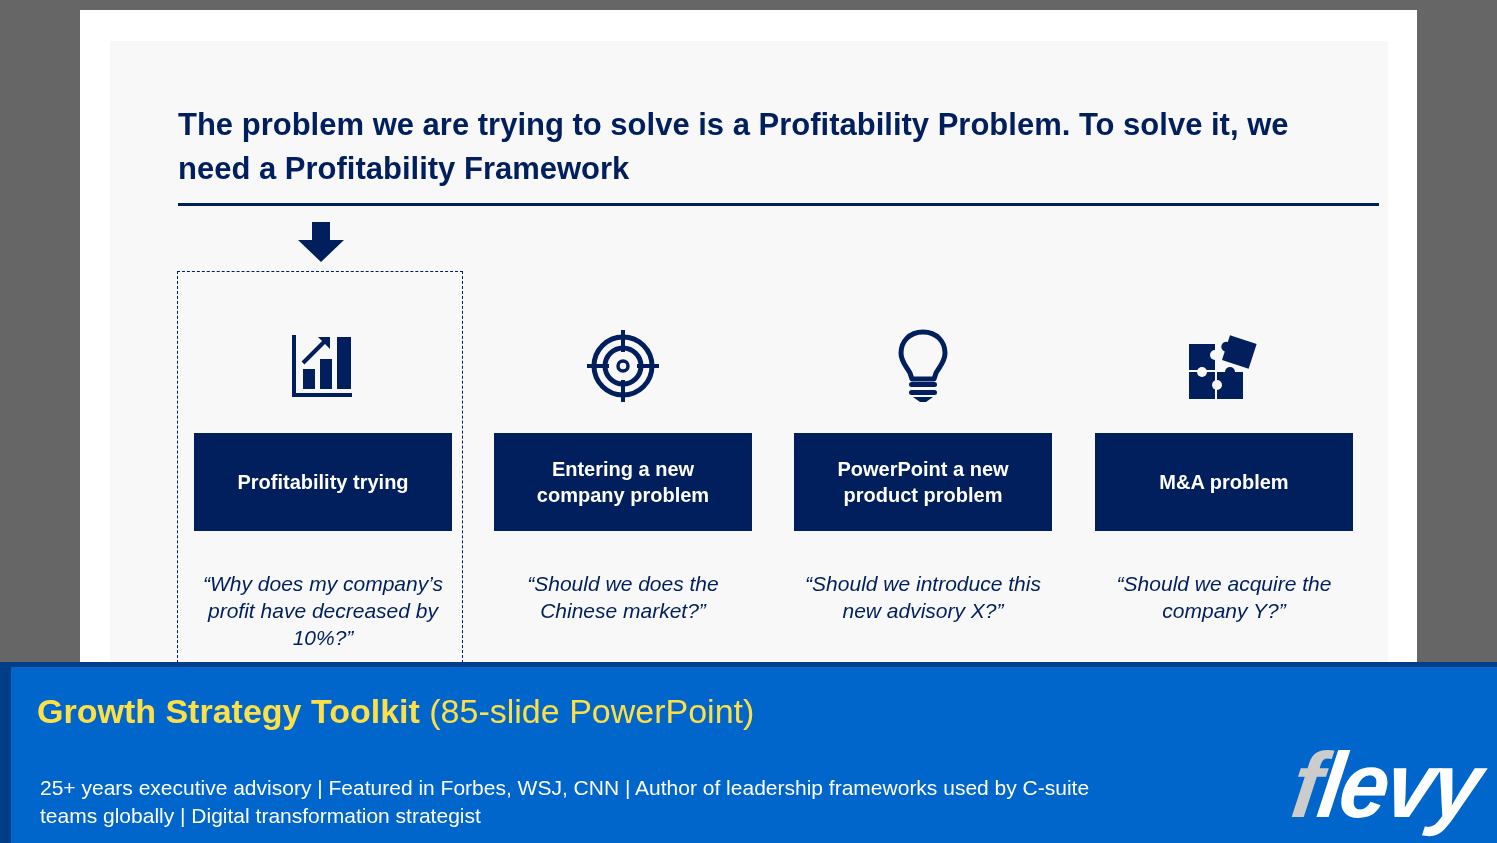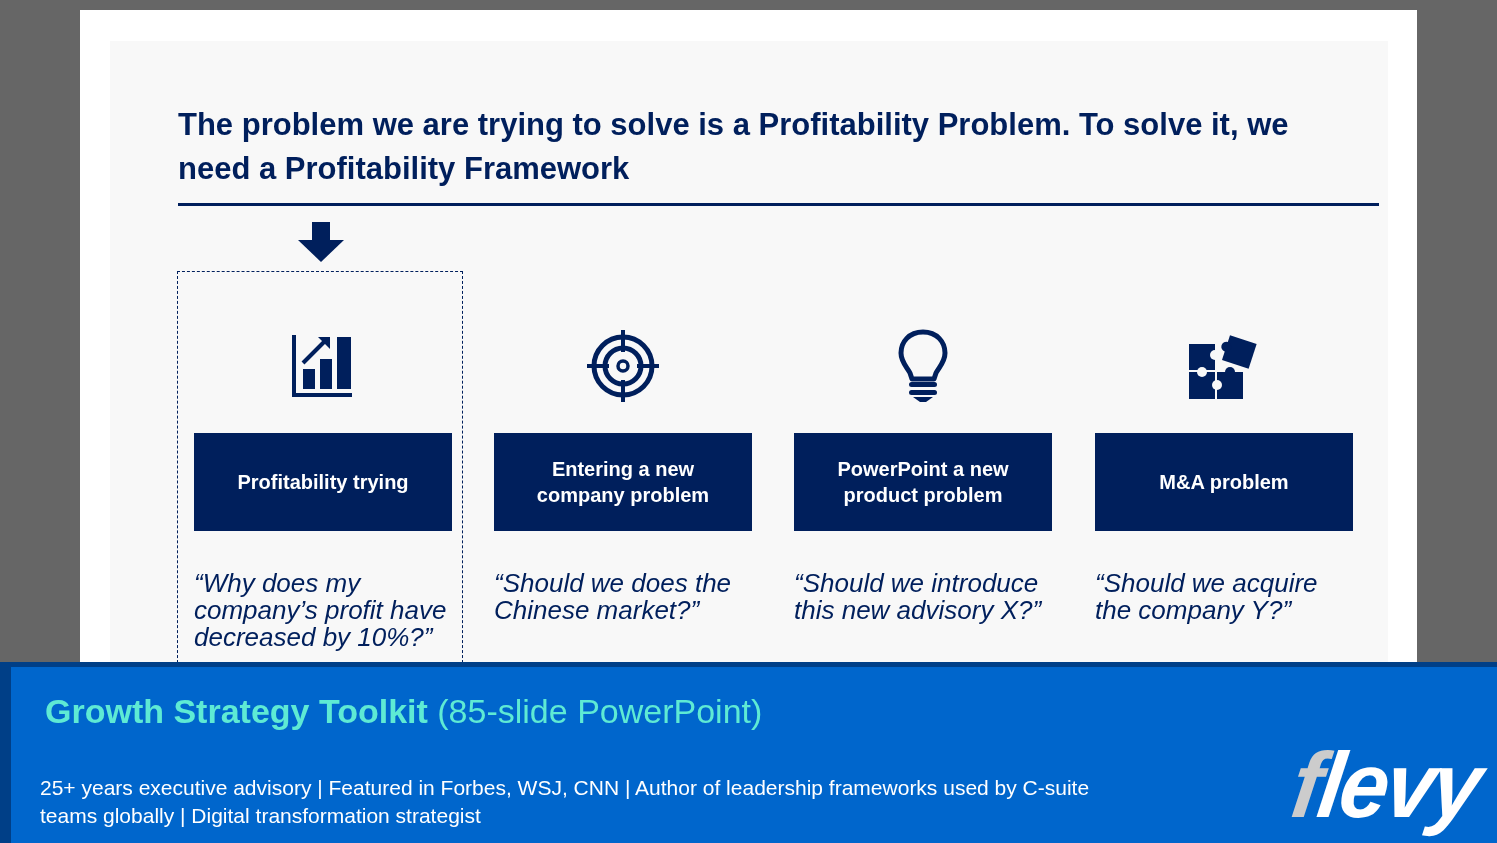"“Why does my company’s profit" .quote { font-size: 26px -> 21px; text-align: none -> center }
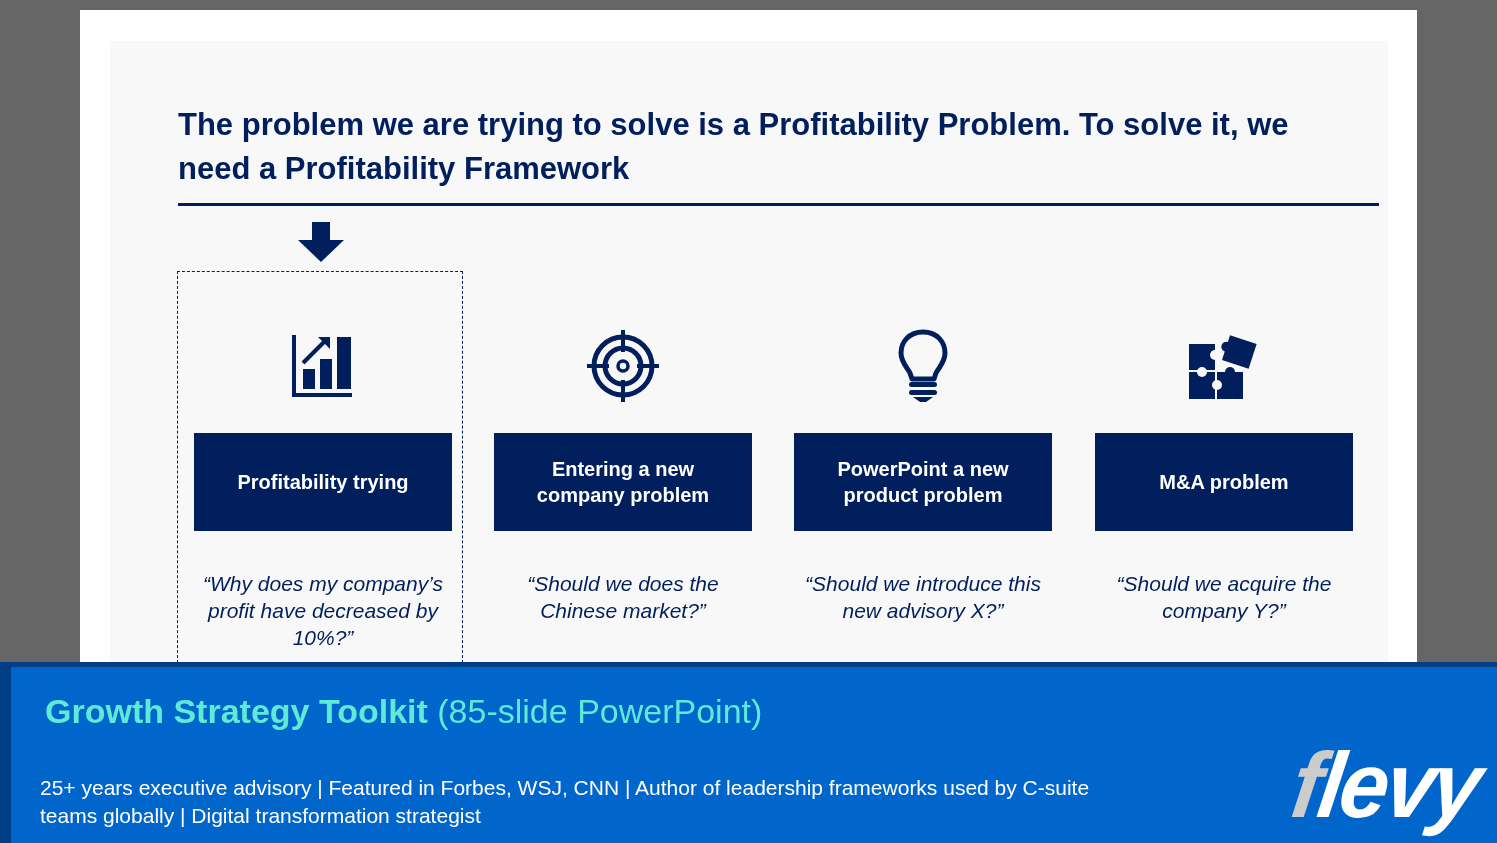"Growth Strategy Toolkit (85-slide" .b-title { color: #5eead4 -> #fde047; left: 34px -> 26px }
